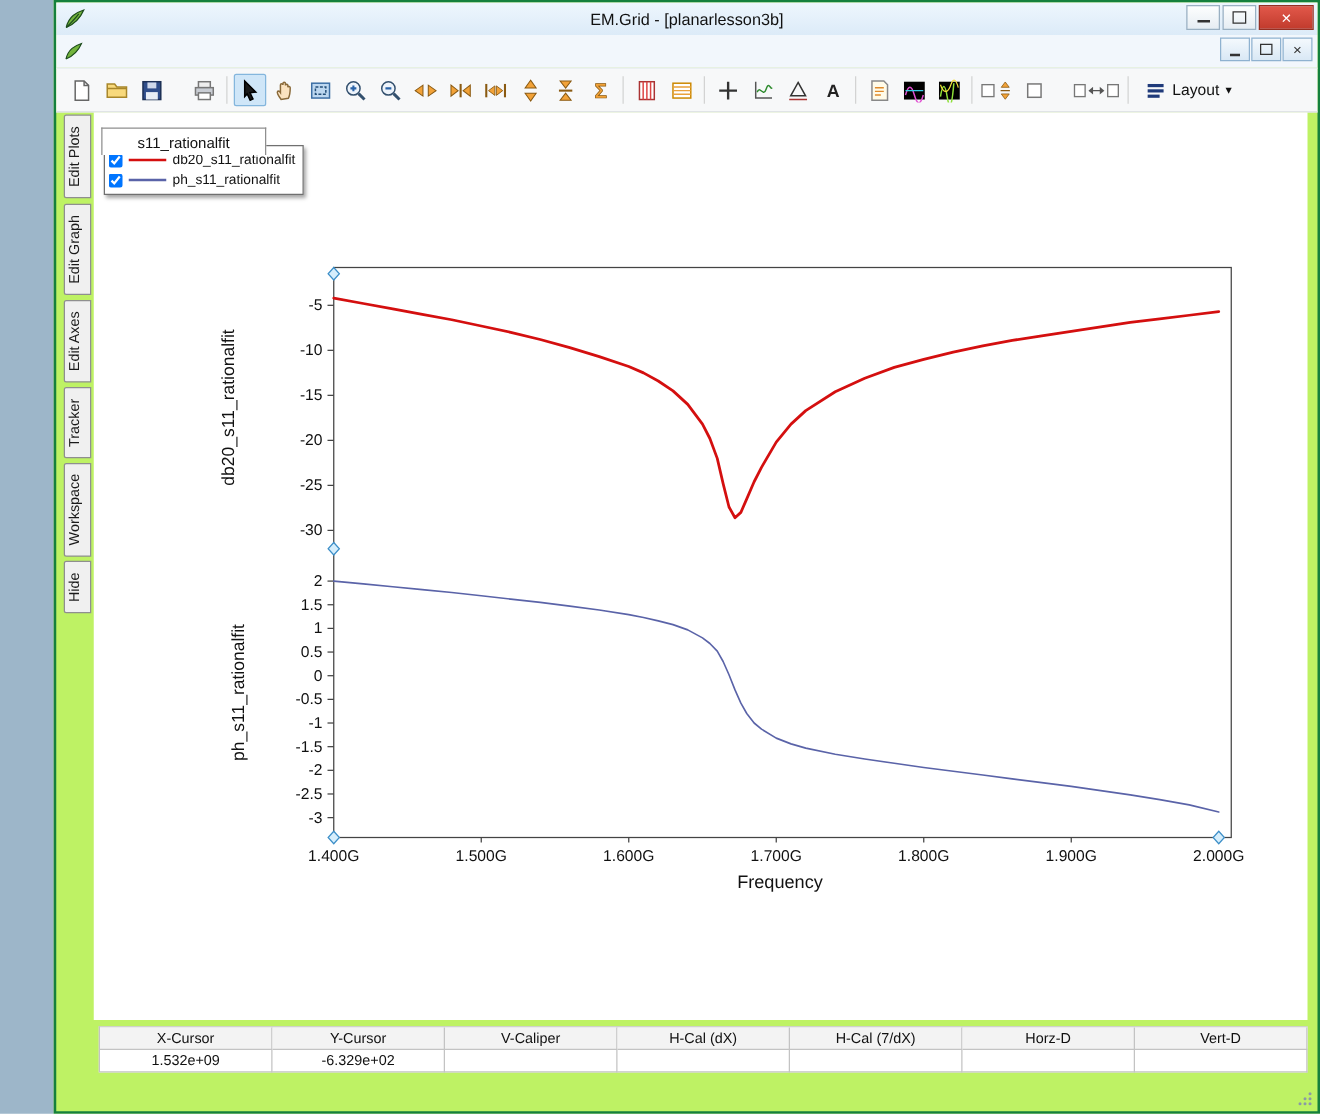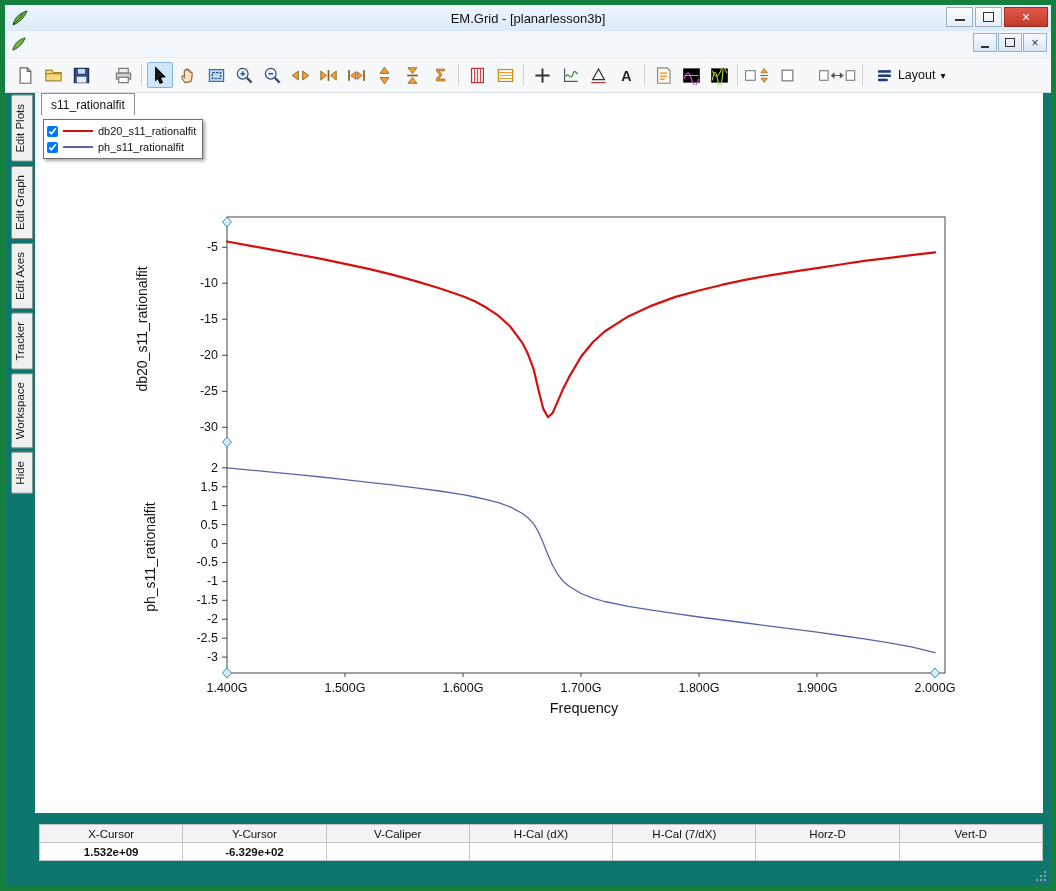"EM.Grid - [planarlesson3b]" .window { background: #0f766e -> #bef264; border: 5px solid #15803d -> 2px solid #15803d; margin-left: none -> 43px }
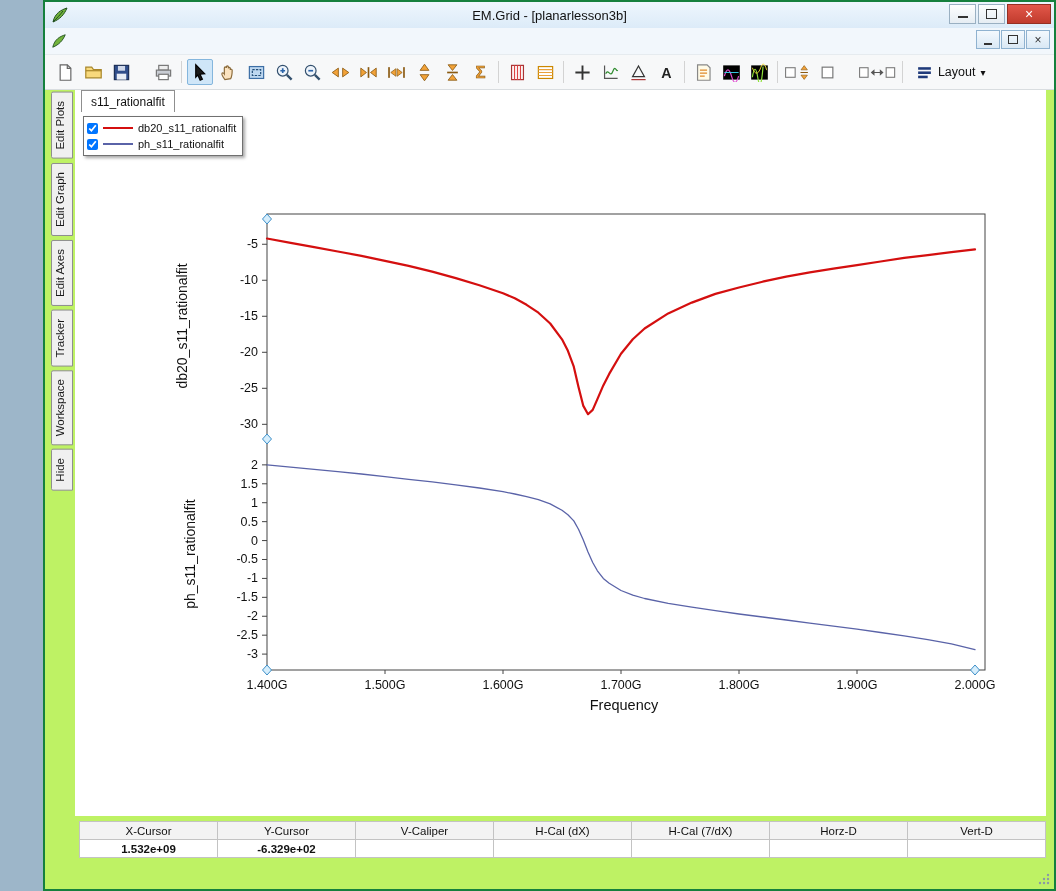"s11_rationalfit" .doc-tab { padding: 4px 9px 3px -> 4px 28px 3px; top: 0 -> 12px }
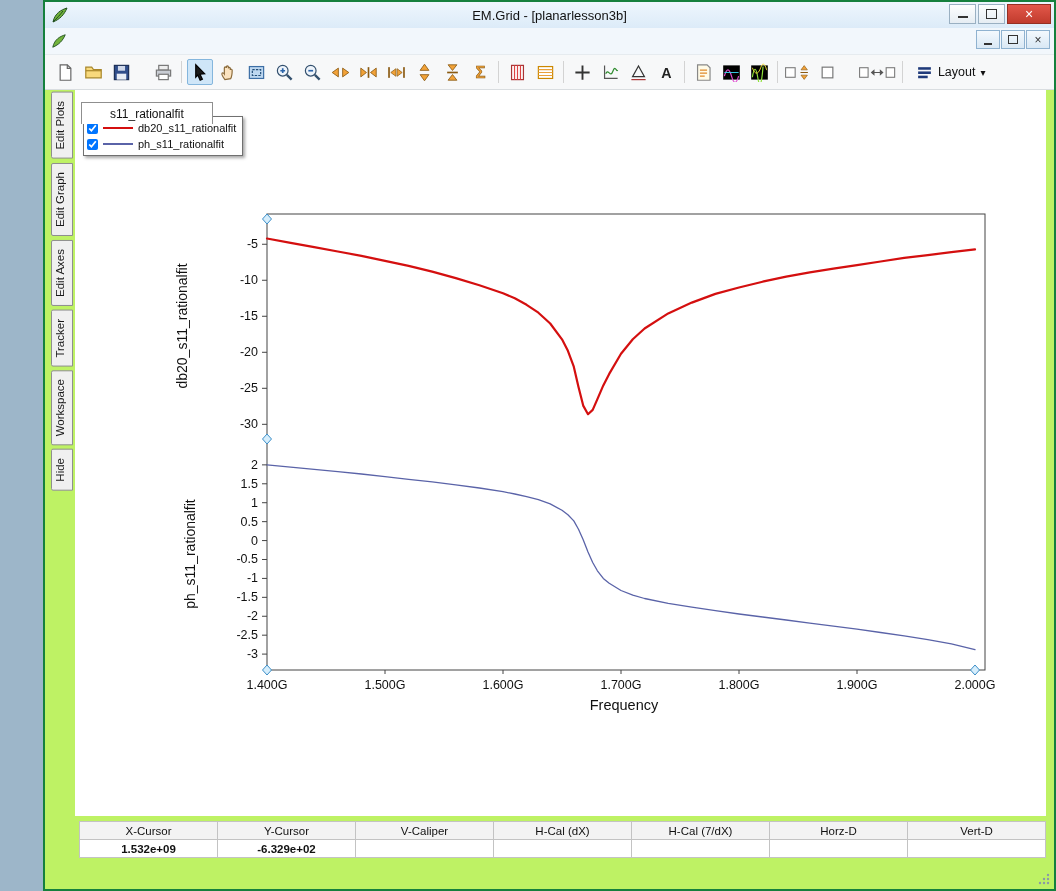"1.532e+09" .st-cell { font-weight: bold -> none }
